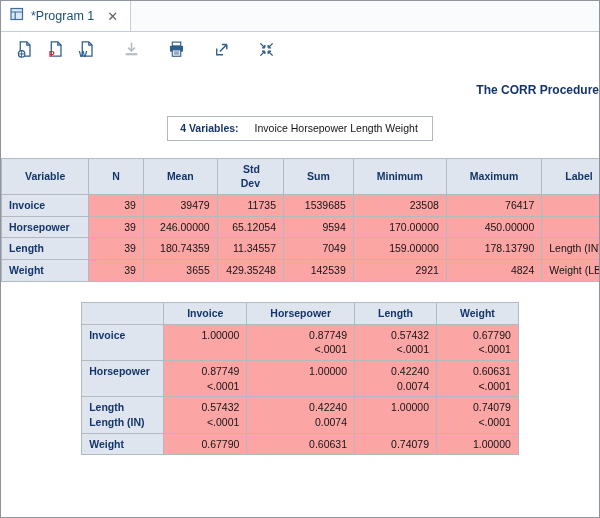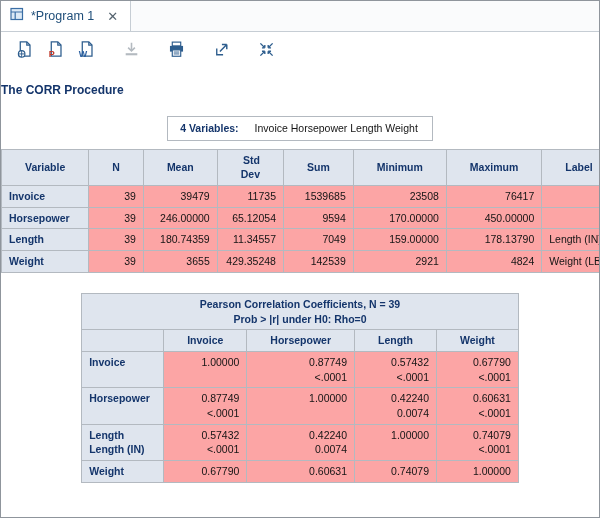"The CORR Procedure" .proc-title { text-align: left -> right }
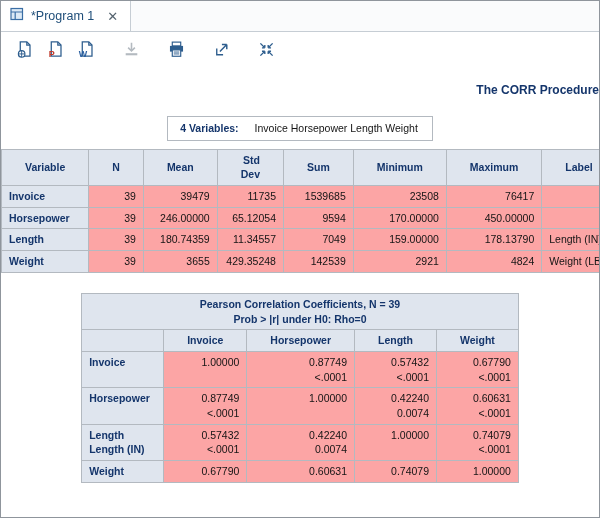"4 Variables:" .vars-table { margin: 0 auto 8px auto -> 0 auto 17px auto }
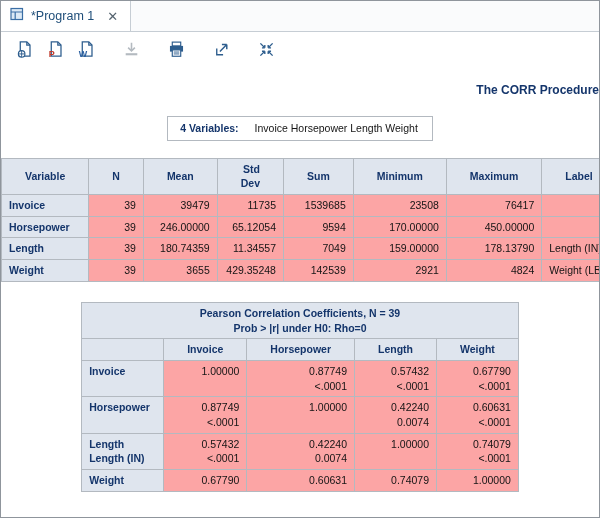"Pearson Correlation Coefficients, N =" tr { html: <tr> <th> <div>Pearson Correlation Coefficients, N = 39</div> <div>Prob &gt; |r| under H0: Rho=0</div> </th> </tr> -> none }
